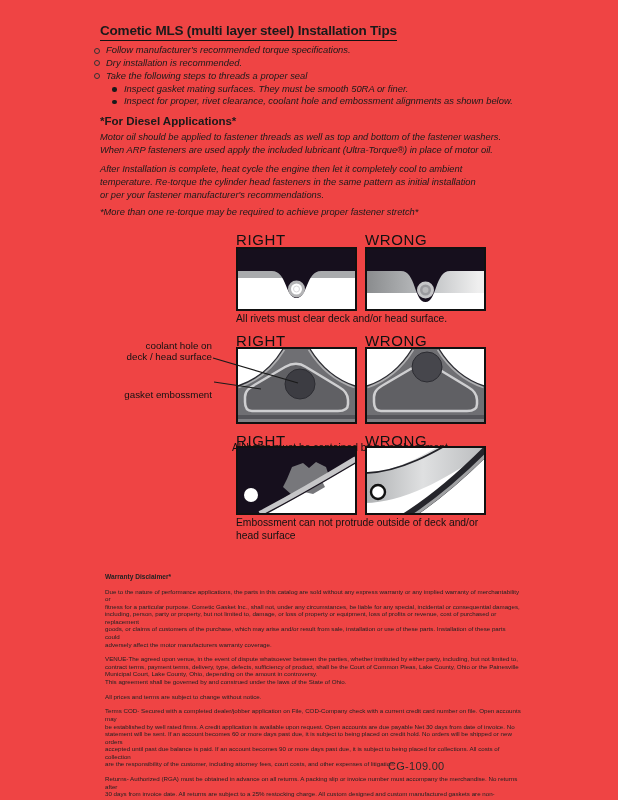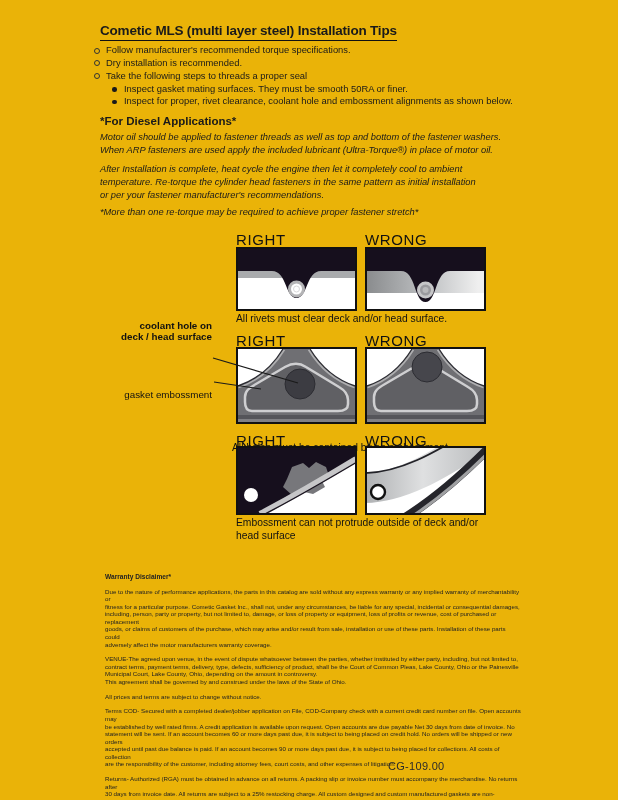"Cometic MLS (multi layer steel)" .page { background: #eab308 -> #ef4444 }
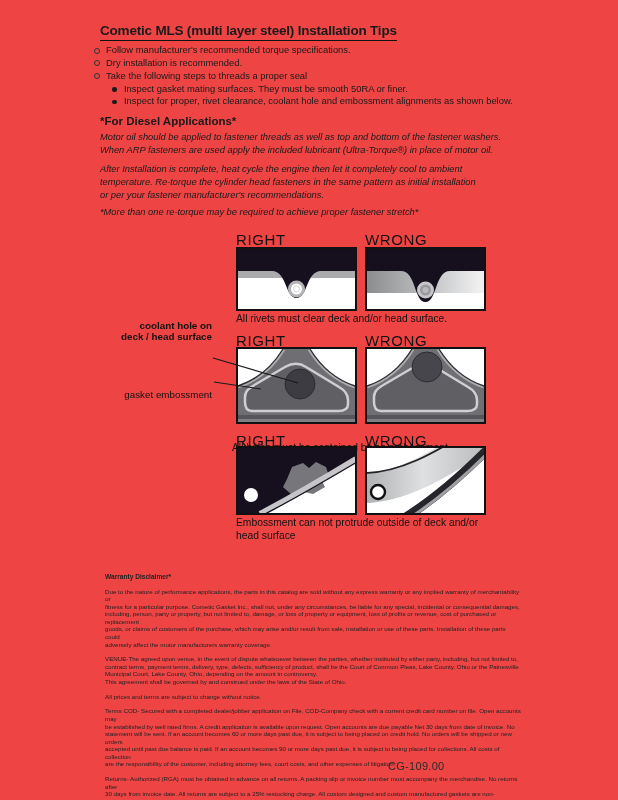"Follow manufacturer's recommended torque" .b-line { font-style: none -> italic }
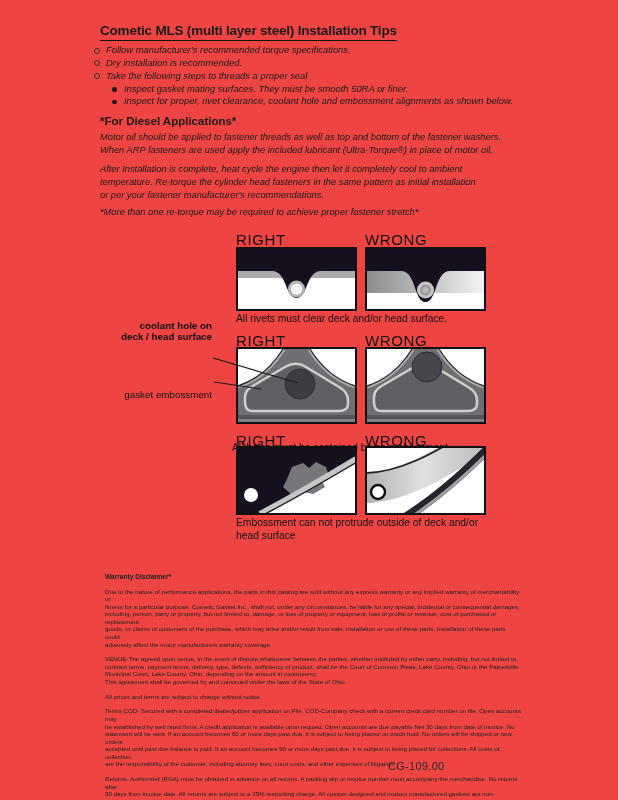"coolant hole on" div.abs { font-weight: bold -> none; top: 320px -> 340px }
